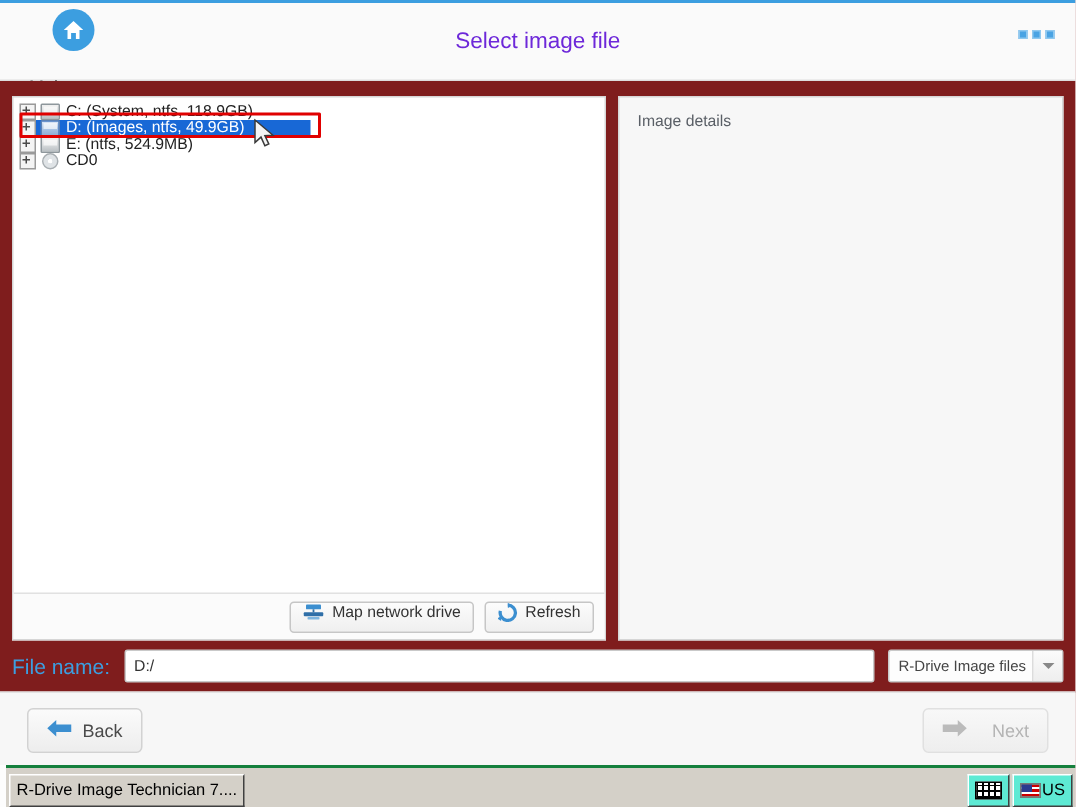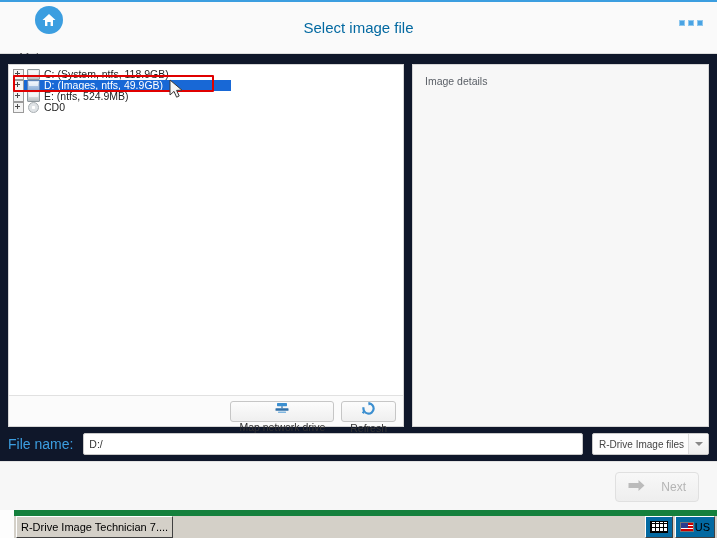"Select image file" .page-title { color: #0369a1 -> #6d28d9 }
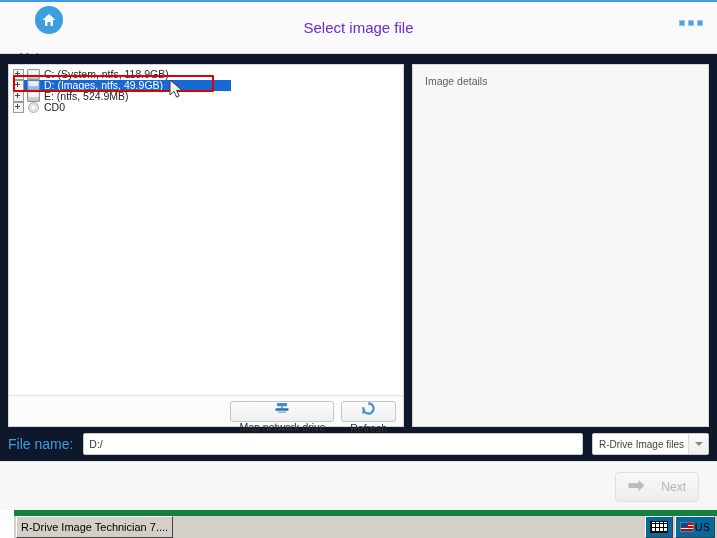"C: (System, ntfs, 118.9GB)" .body-area { background: #0f172a -> #7f1d1d }
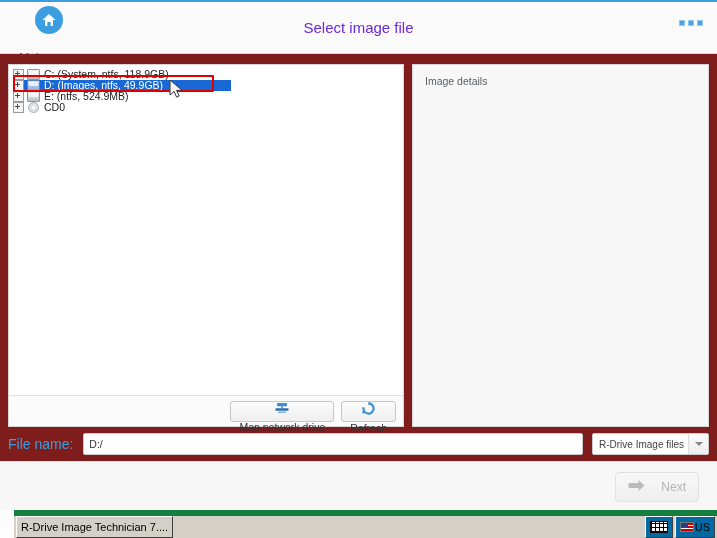"D: (Images, ntfs, 49.9GB)" .tree-row.selected { width: 218px -> 194px }
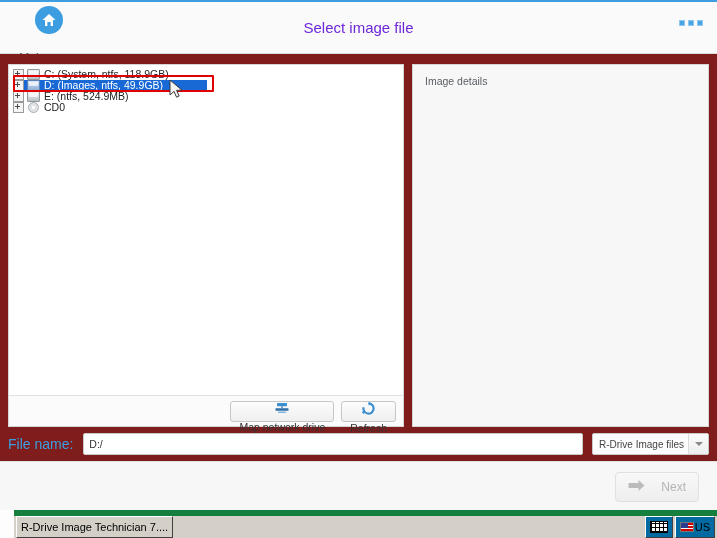"Map network drive" .btn { align-items: center -> none; flex-direction: column -> none }
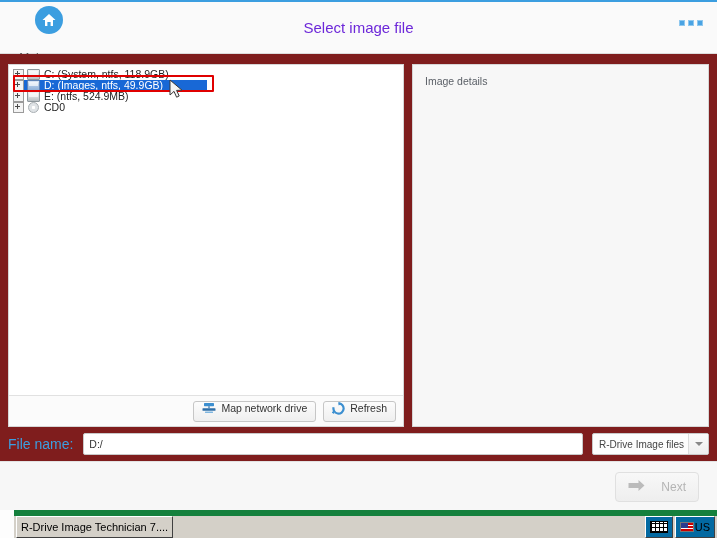"Back" div.nav-btn { html: none -> <div> <span> <svg> <path></path> </svg> </span> <span>Back</span> </div> }
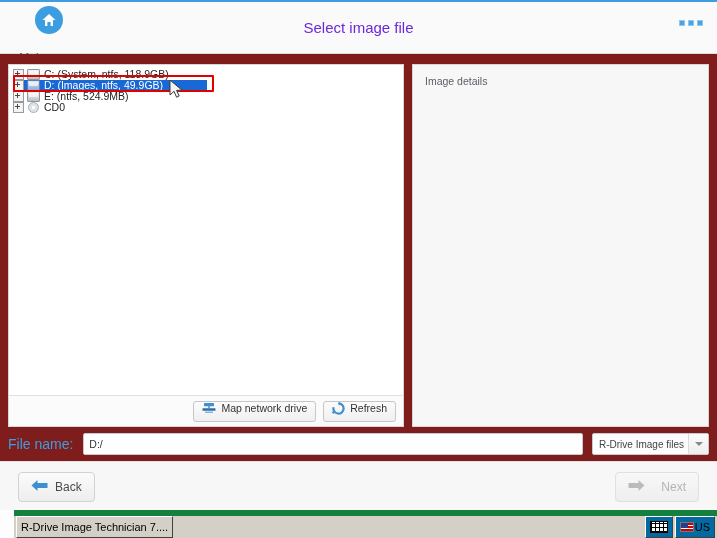"R-Drive Image Technician 7...." .taskbar { border-top: 6px solid #15803d -> 2px solid #15803d; left: 14px -> 4px }
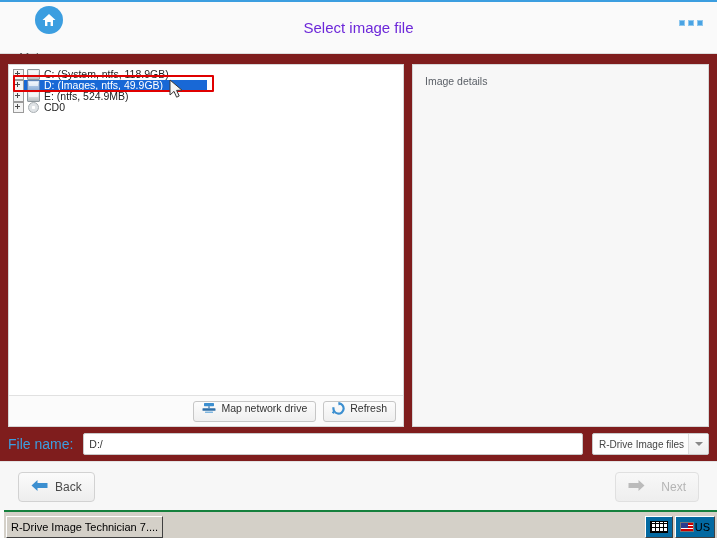"US" .tray-btn { background: #0369a1 -> #5eead4 }
